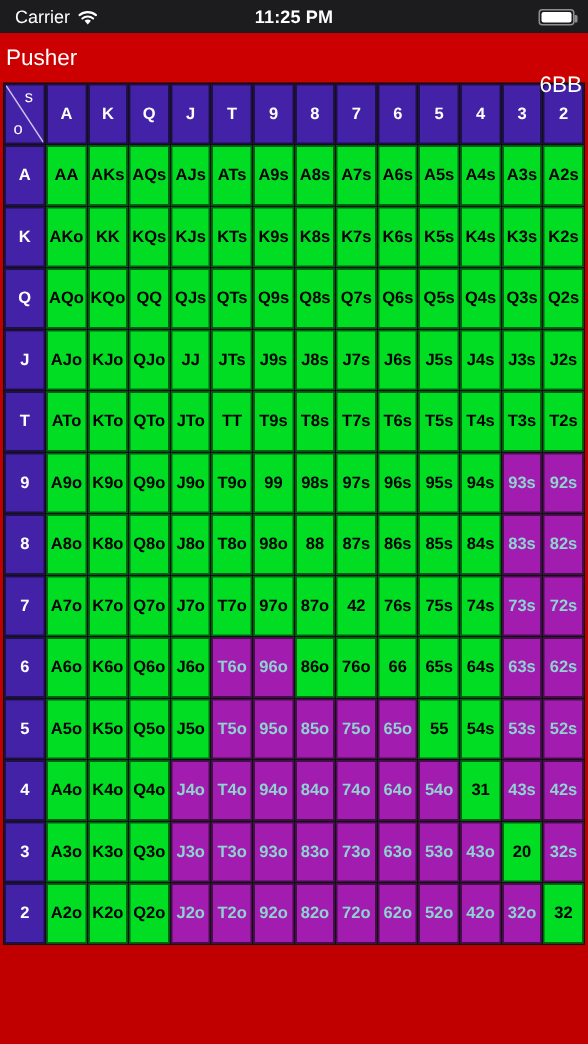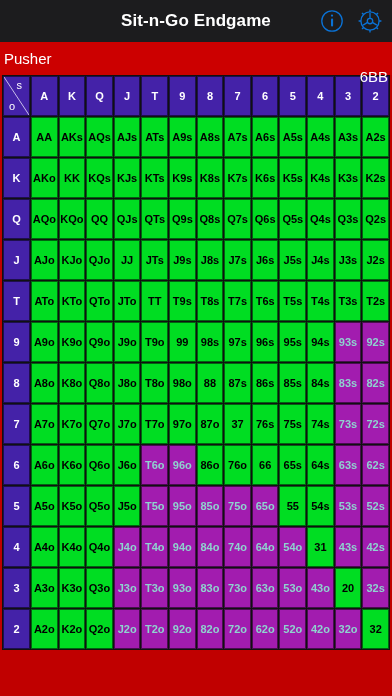"Carrier" div.statusbar { html: none -> <div> <div> <span>Carrier</span> <span> <svg> <path></path> <path></path> <path></path> </svg> </span> </div> <div>11:25 PM</div> <div> <span> <i></i> </span> </div> </div> }
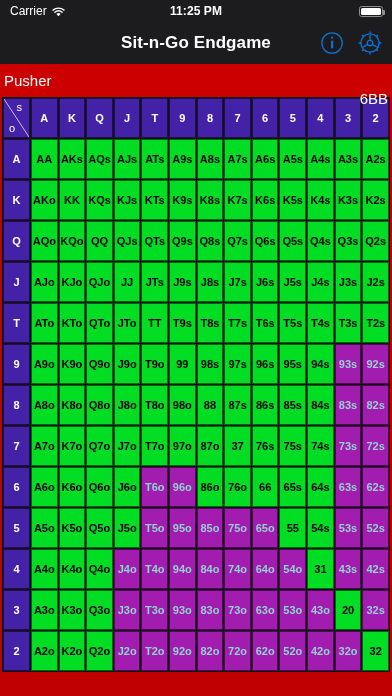"Sit-n-Go Endgame" div.navbar { html: <div> <div>Sit-n-Go Endgame</div> <div> <div> <svg> <circle></circle> <circle></circle> <rect></rect> </svg> </div> <div> <svg> <g> <circle></circle> <circle></circle> <path></path> <path></path> </g> </svg> </div> </div> </div> -> none }
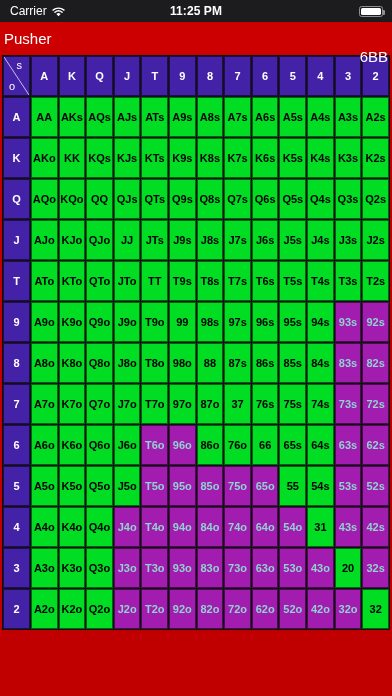"37" td.g { text: 37 -> 42 }
